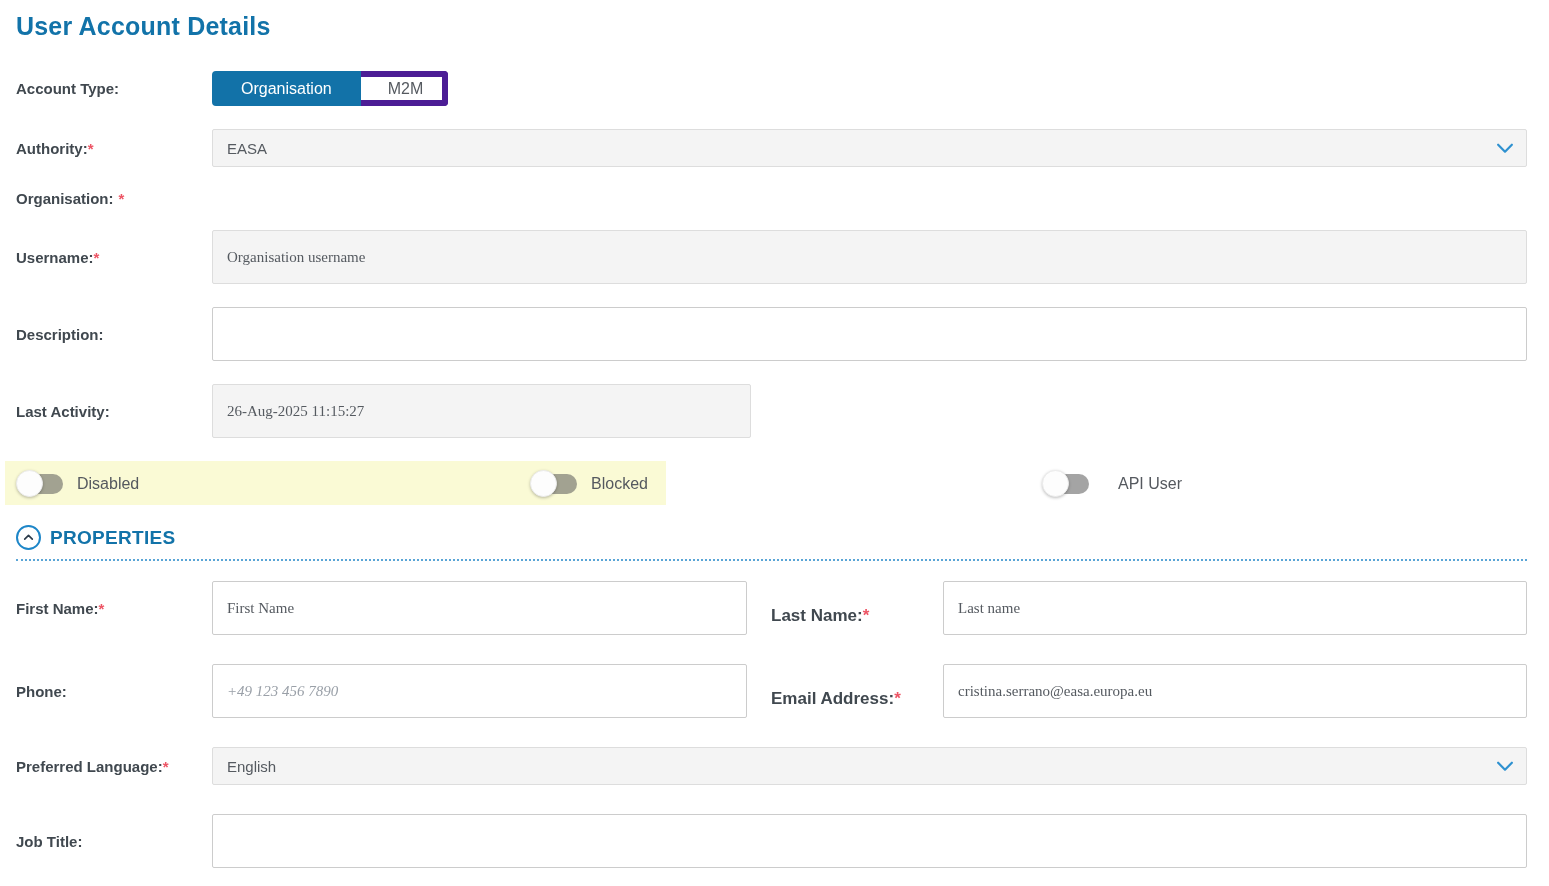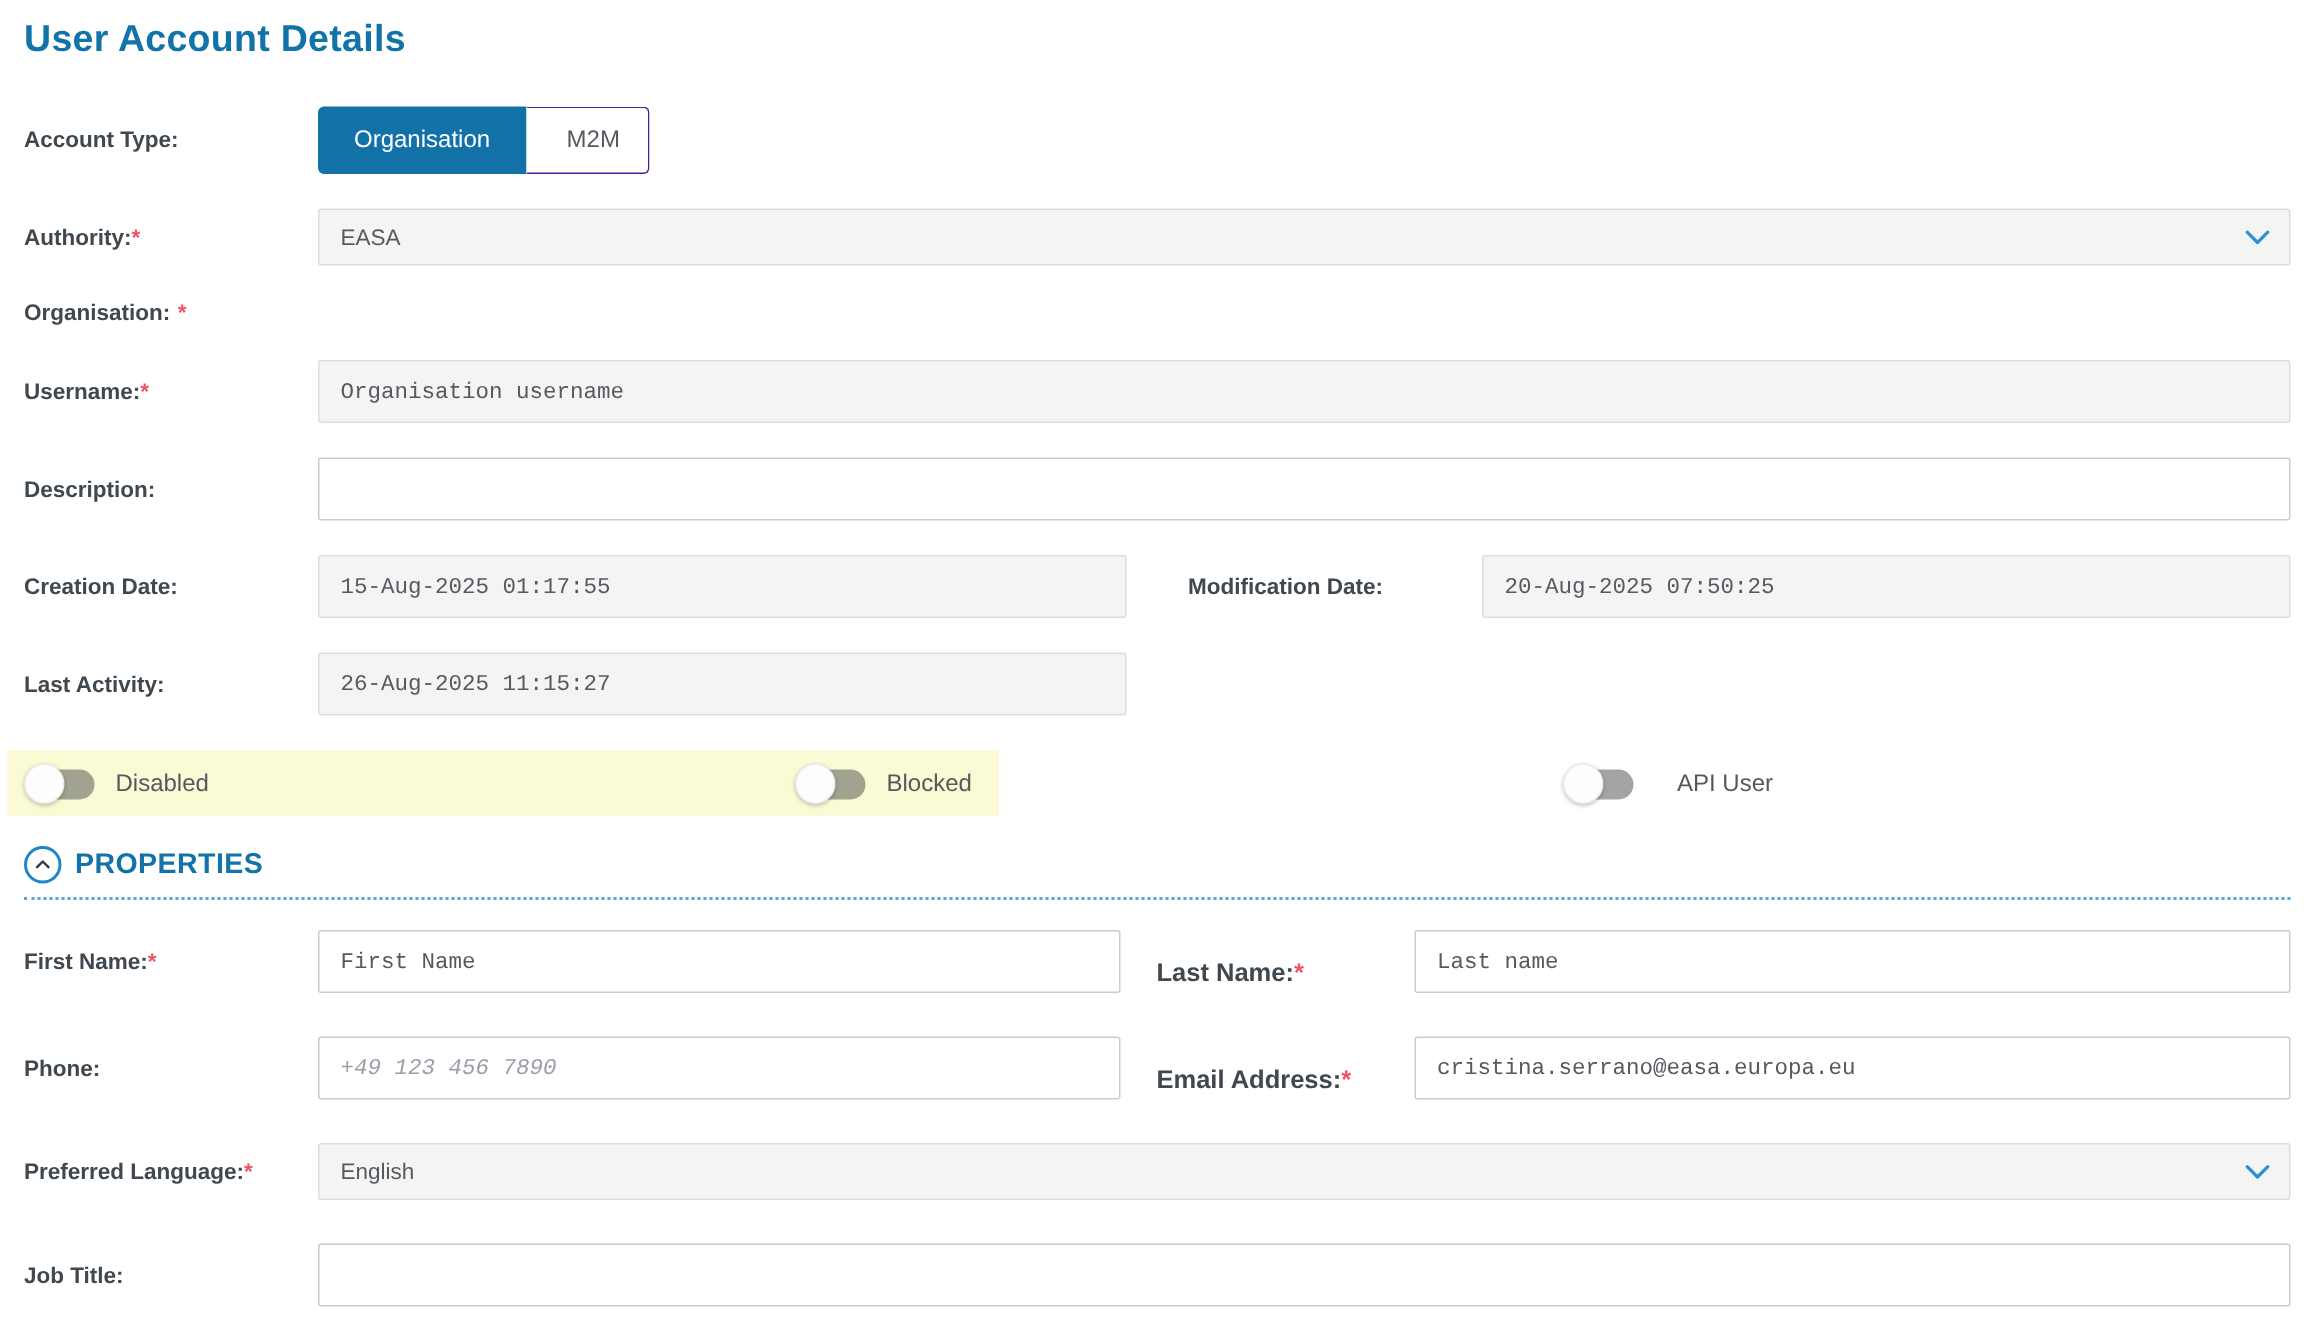"Organisation" .seg-btn { border: 1px solid #4c1d95 -> 6px solid #4c1d95; height: 45px -> 35px }
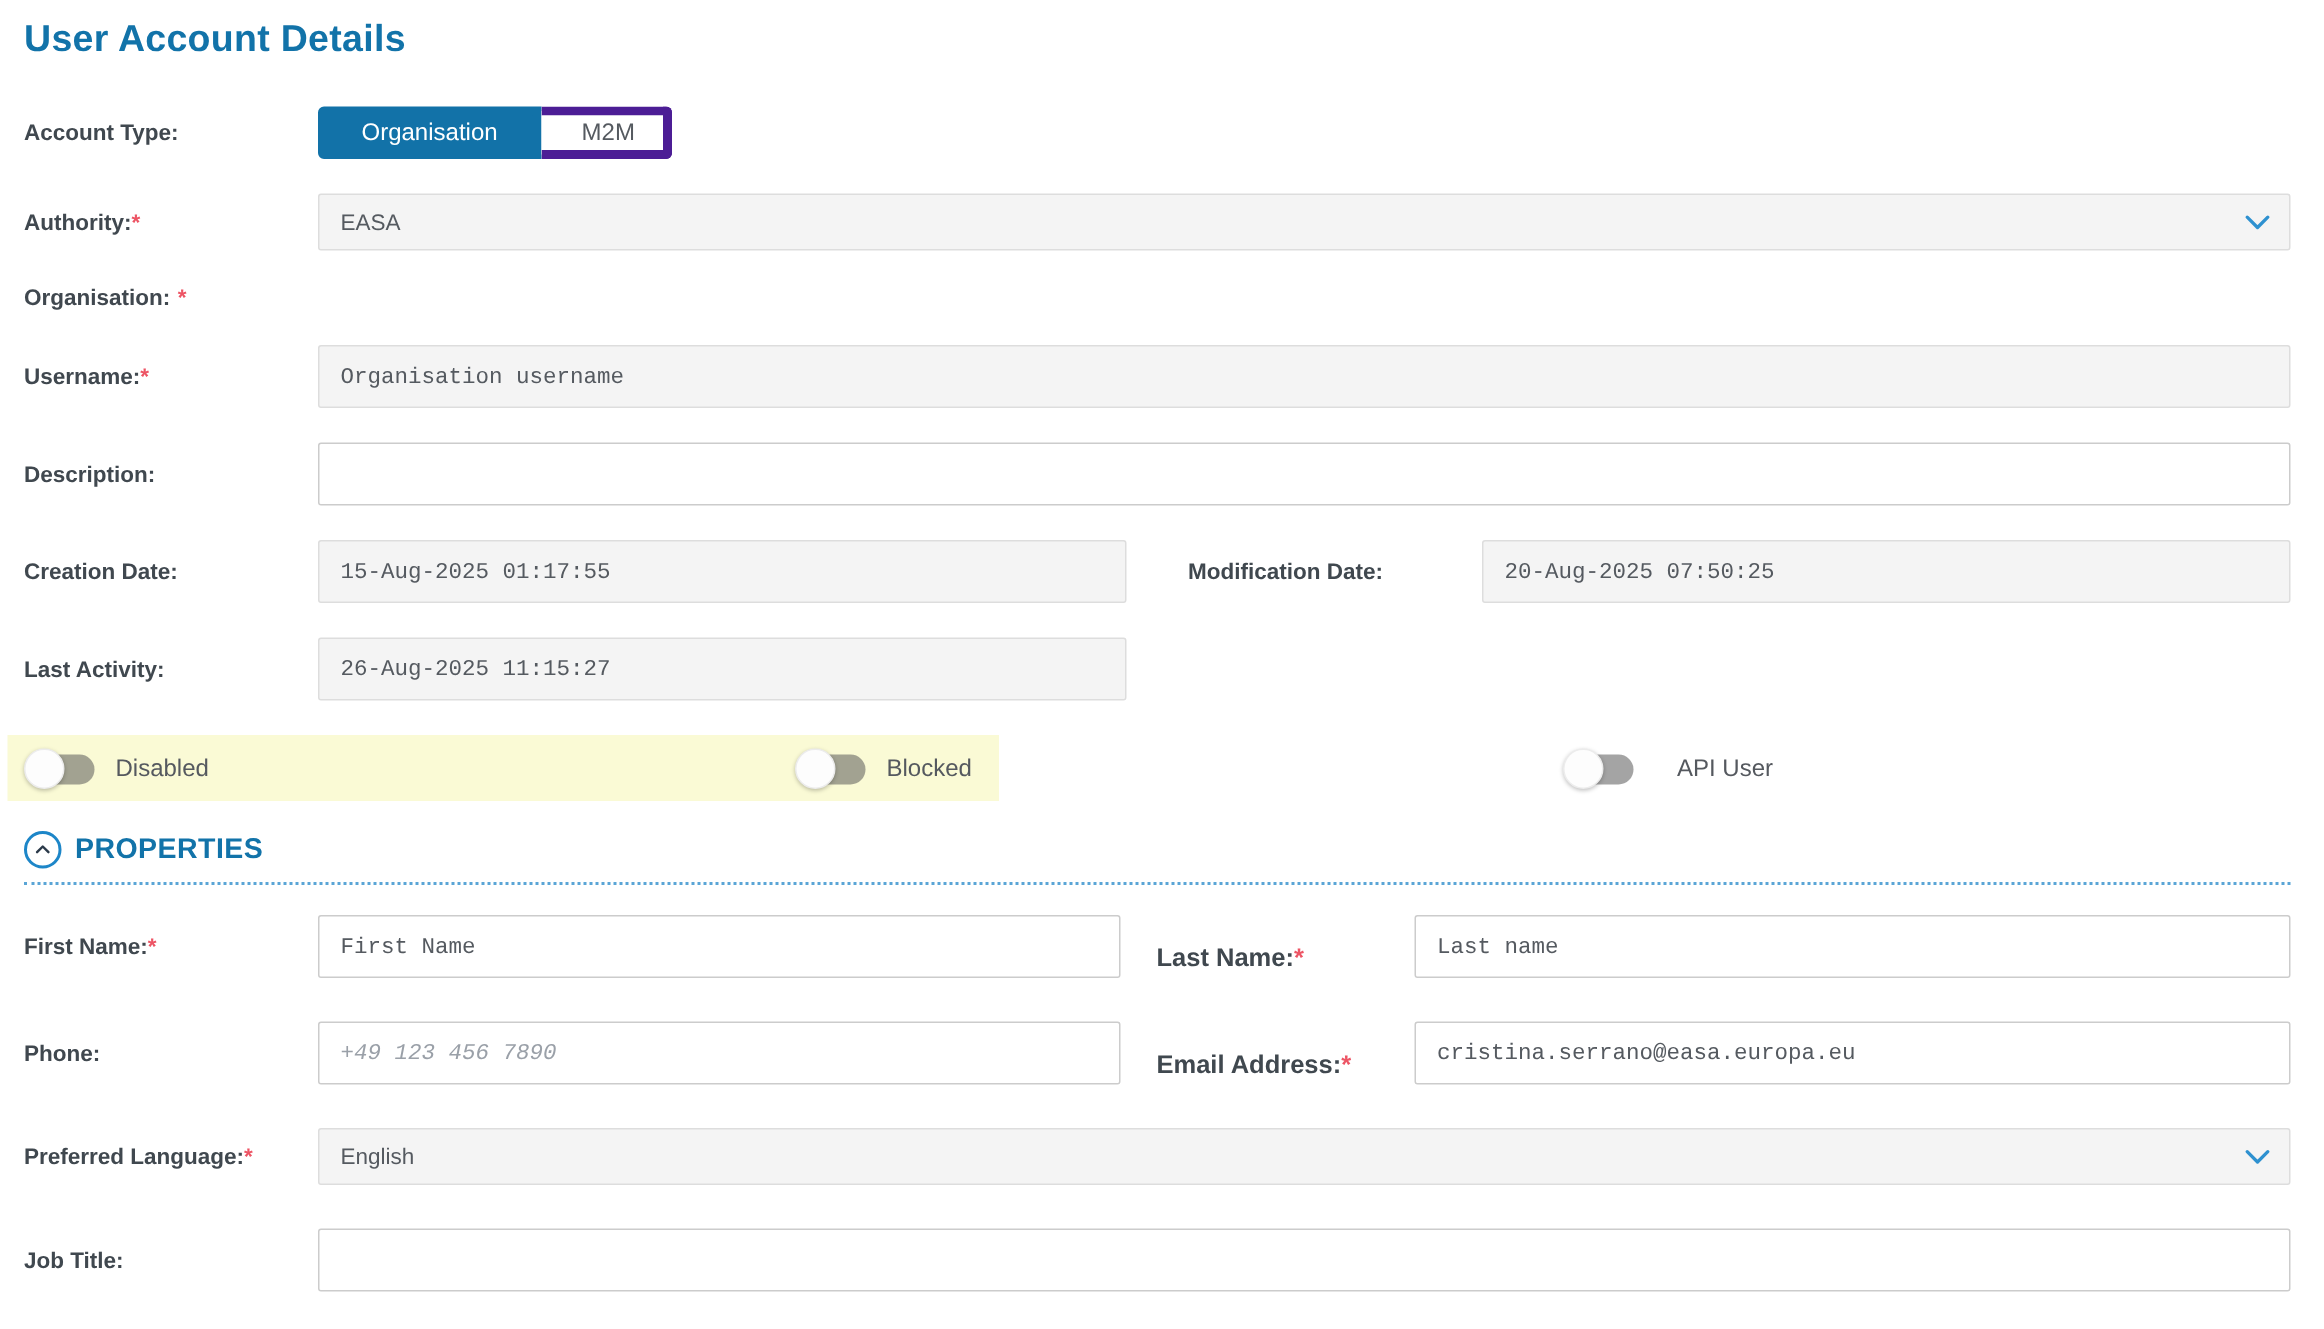"Organisation username" .input { font-family: Liberation Mono, monospace -> Liberation Serif, serif; height: 42px -> 54px }
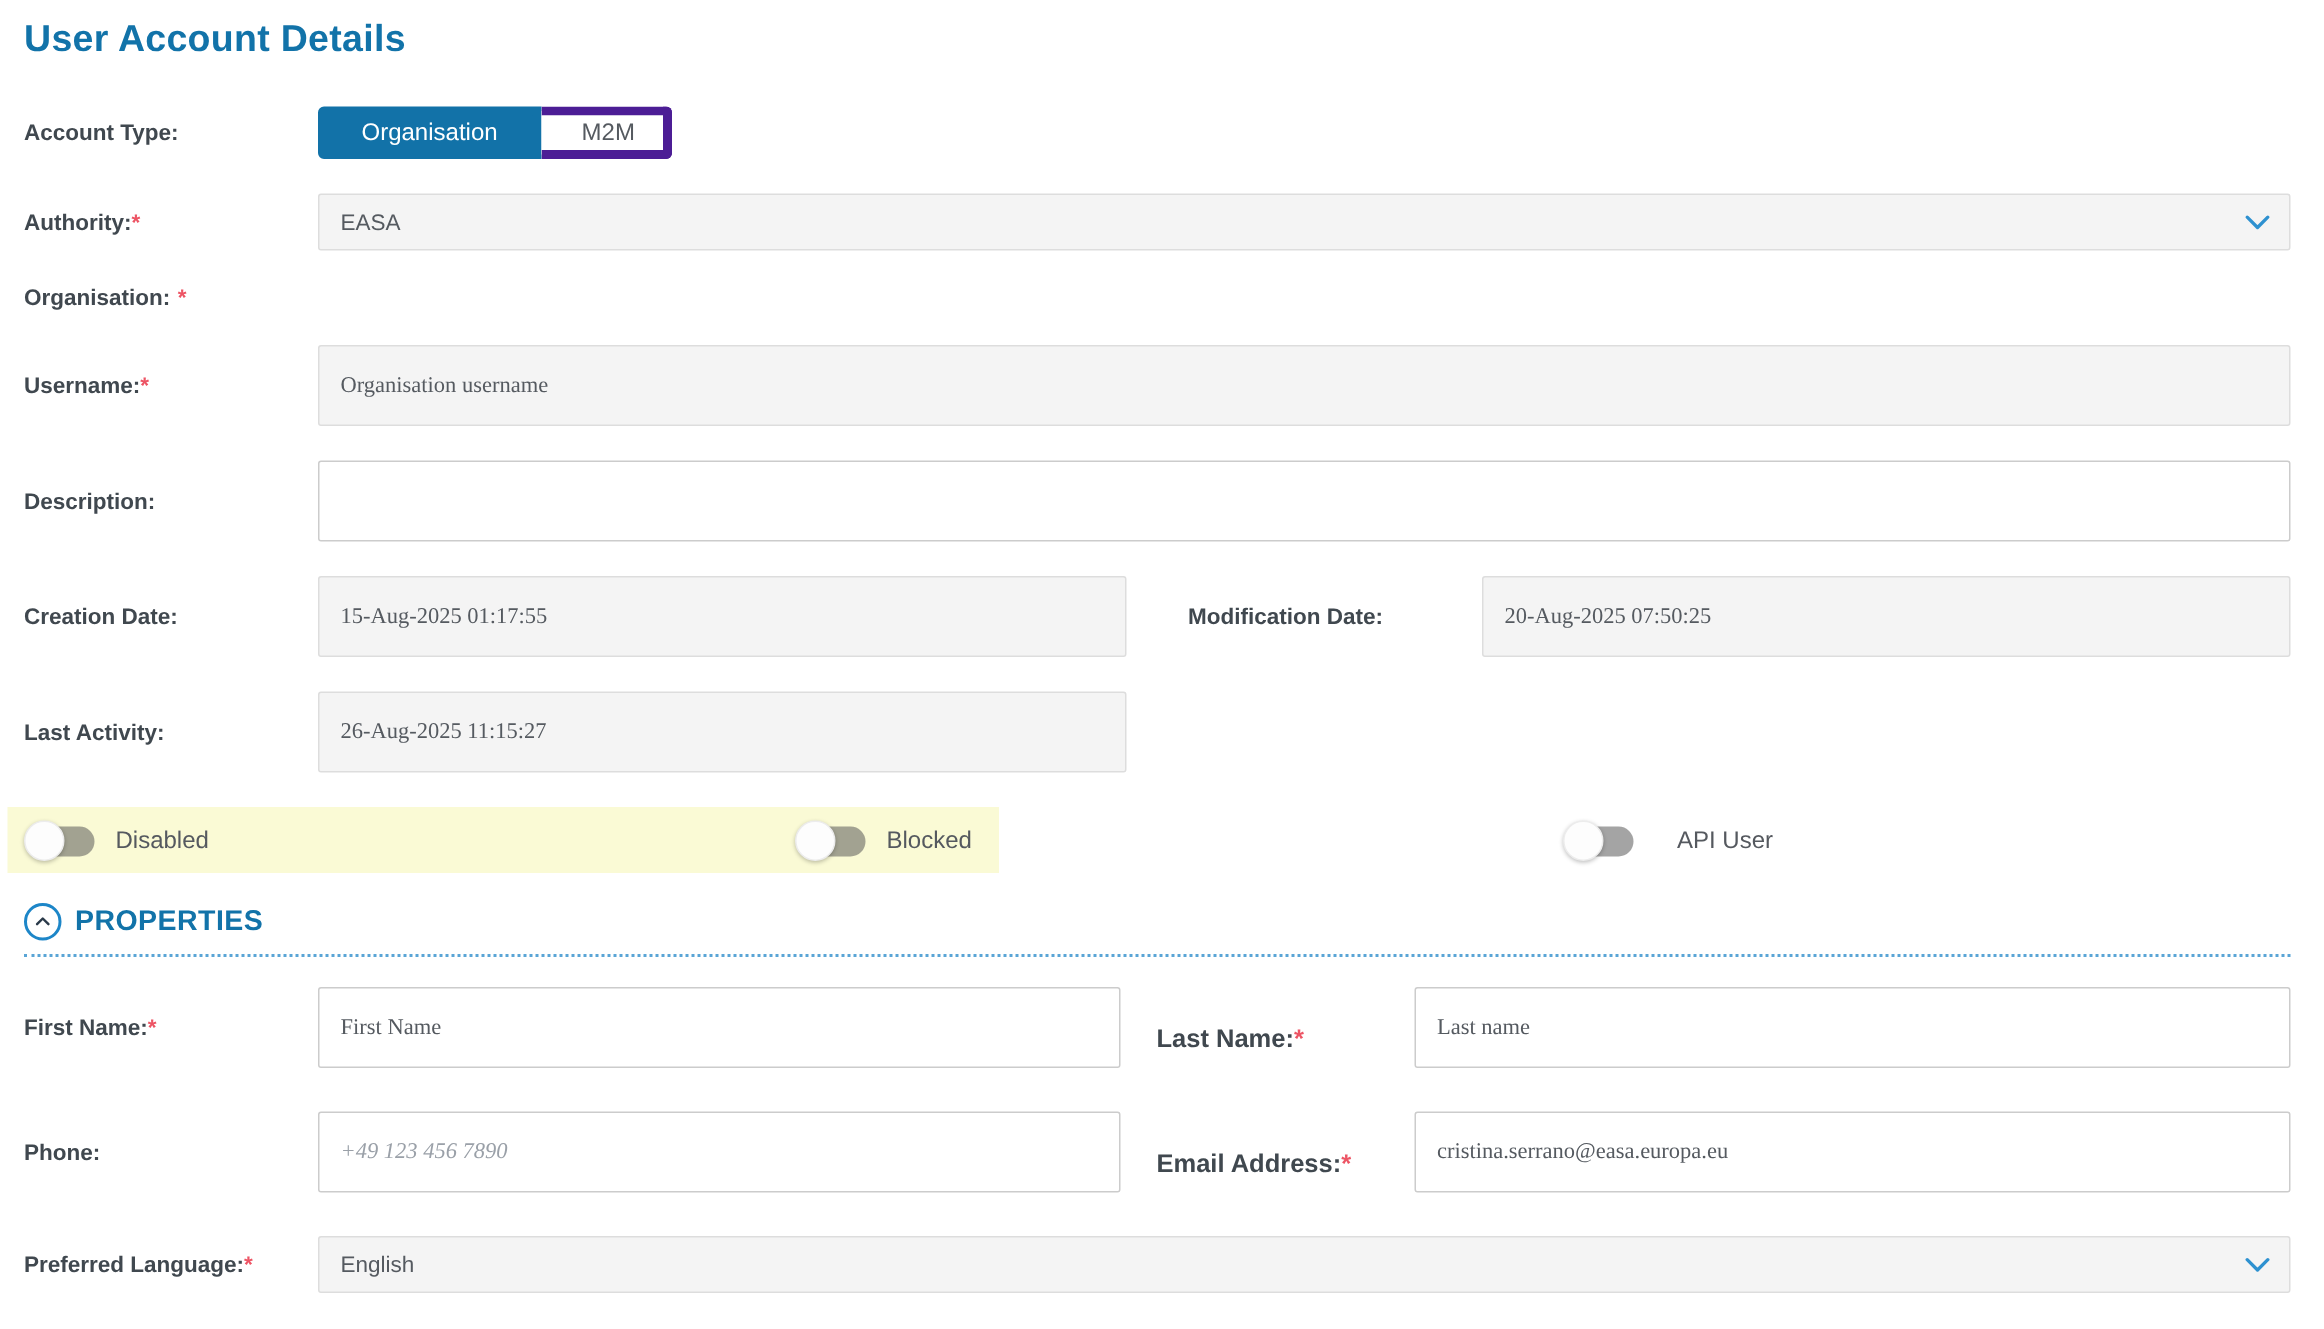"Creation Date:" div.row { html: <div> <div>Creation Date:</div> <div> <input> </div> <div>Modification Date:</div> <div> <input> </div> </div> -> none }
